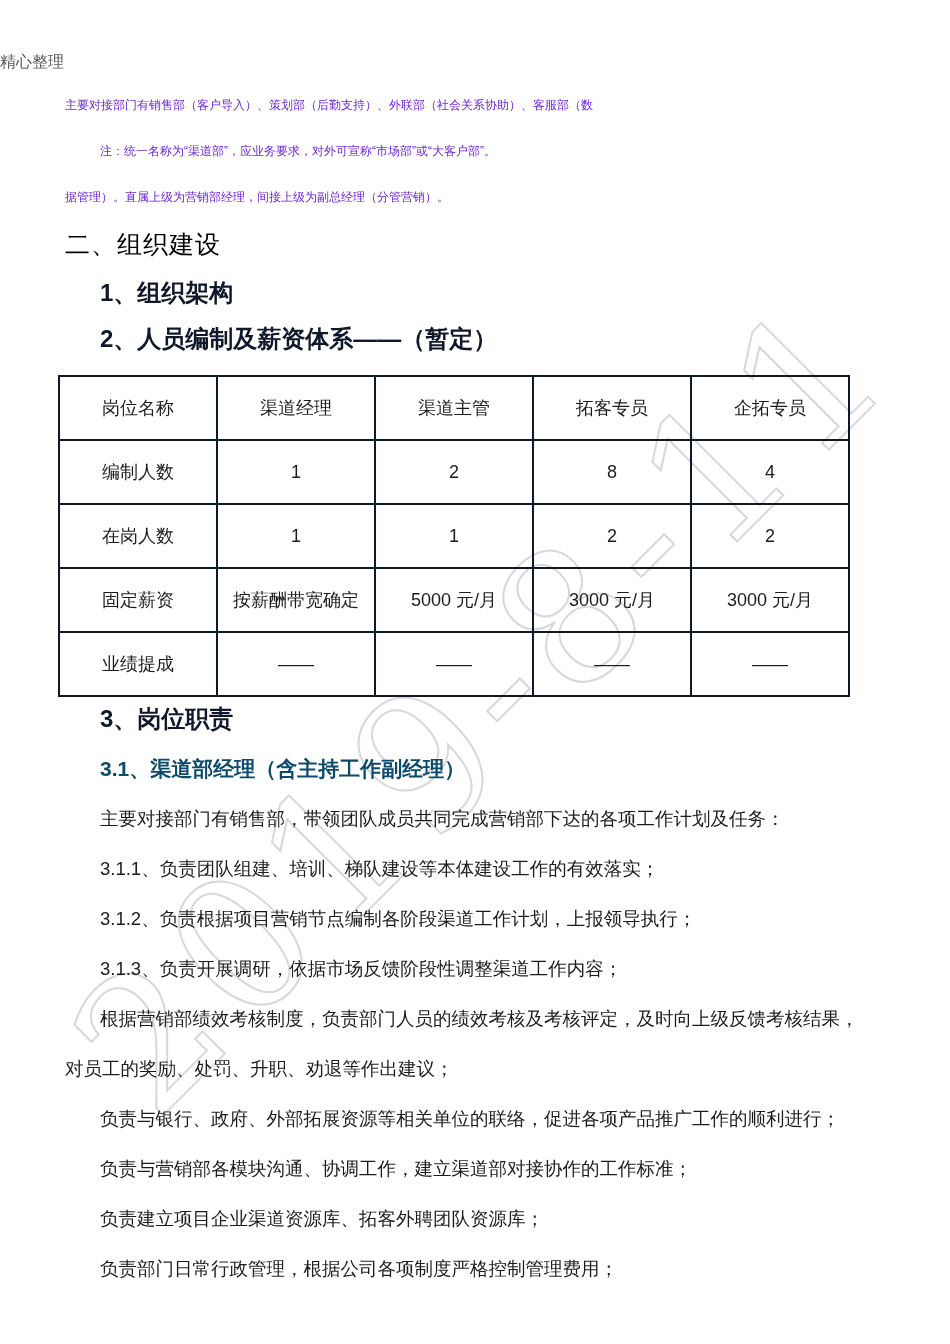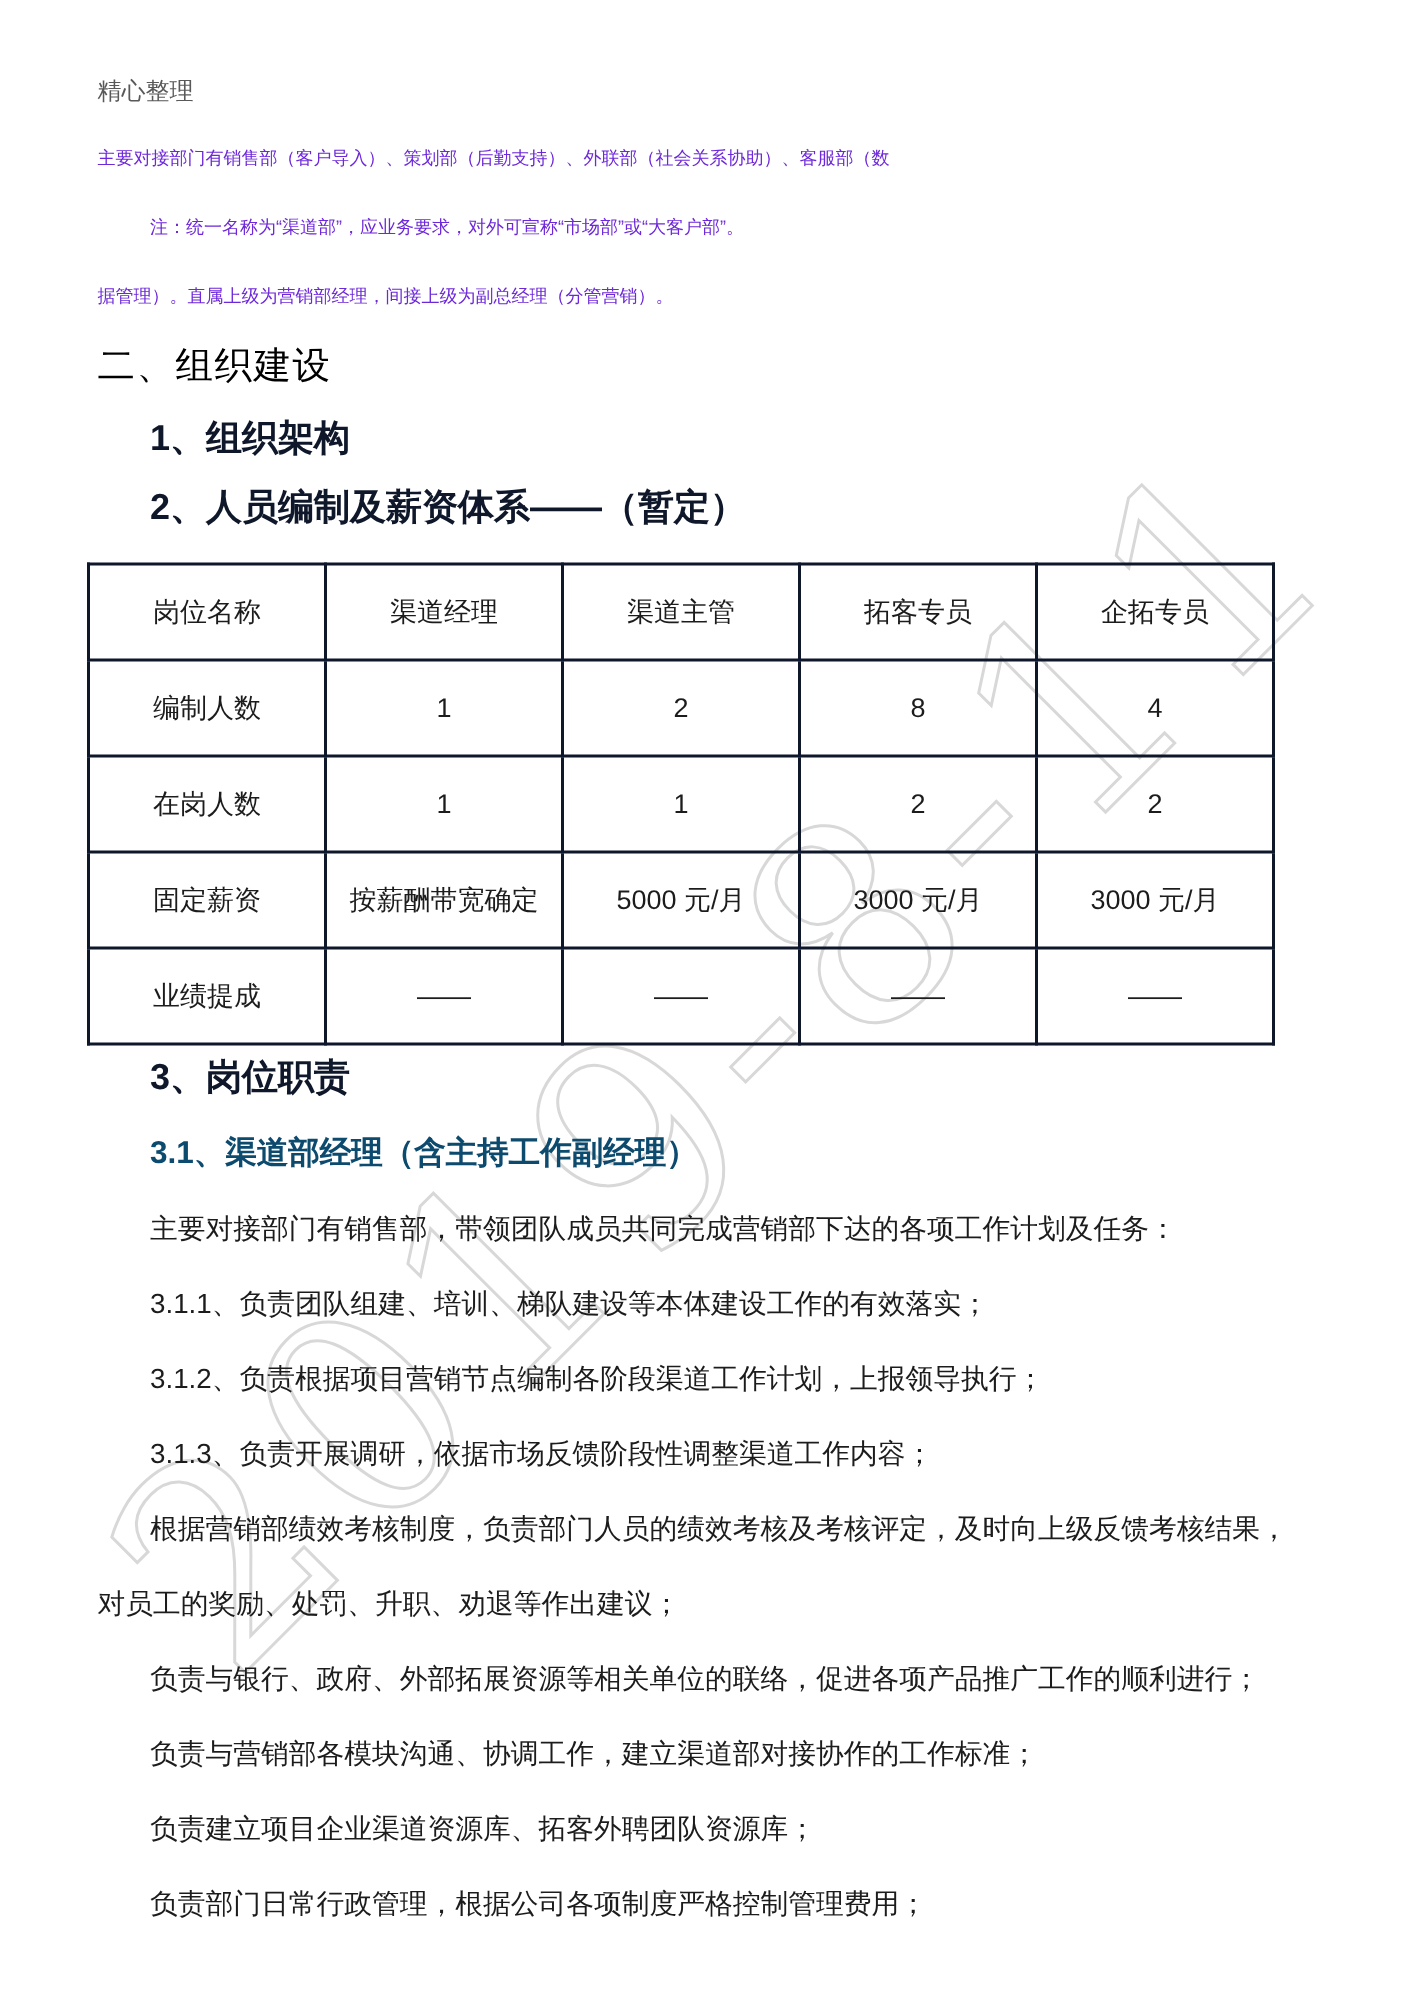"精心整理" .tagline { margin-left: 65px -> none }
